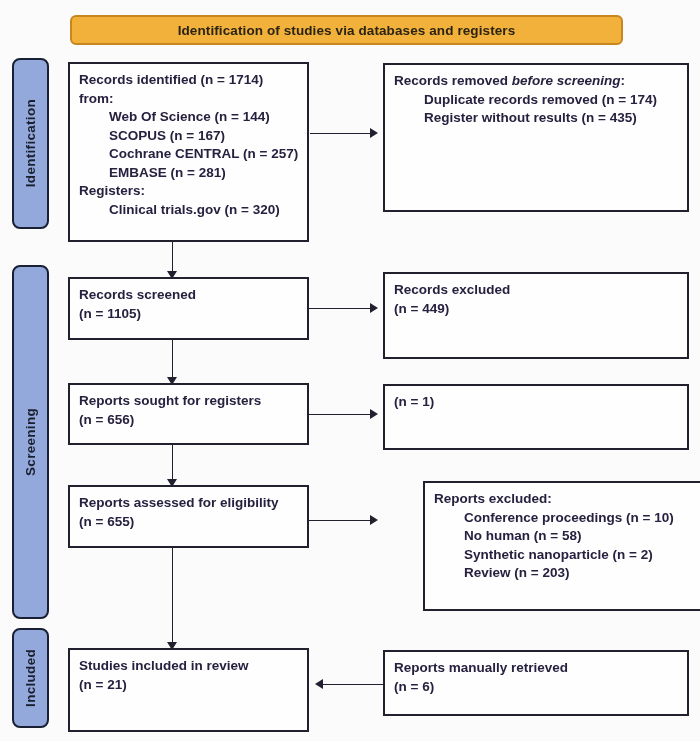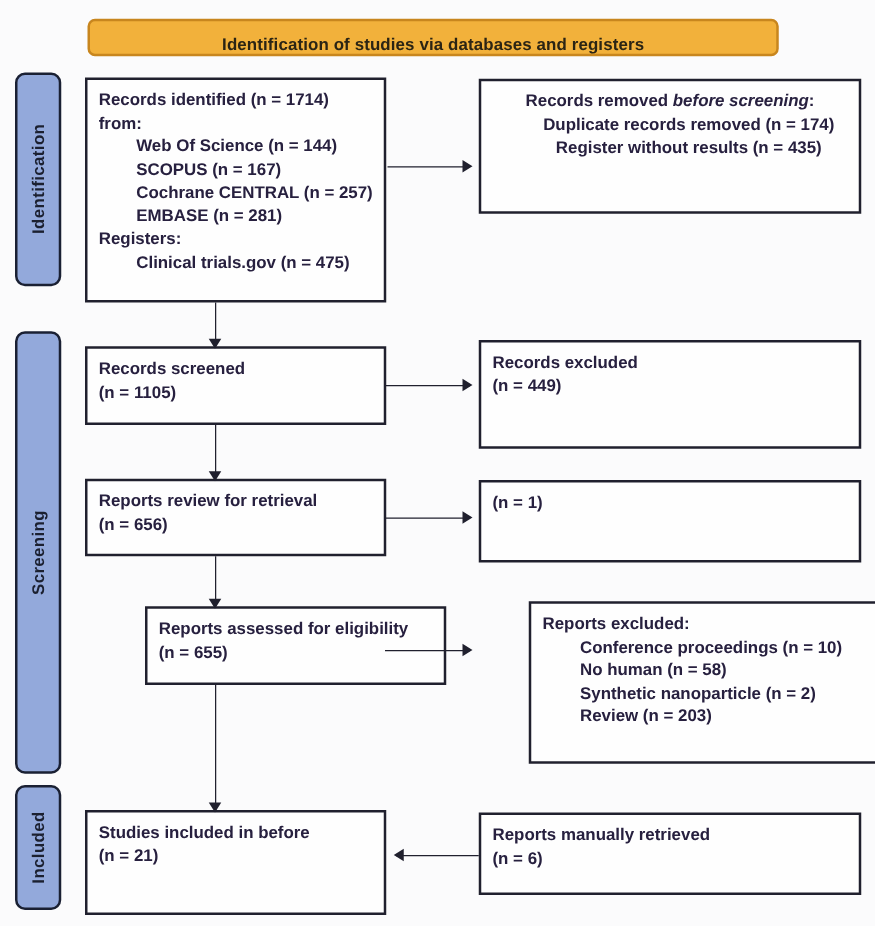"Identification of studies via databases" .banner { align-items: flex-end -> center }
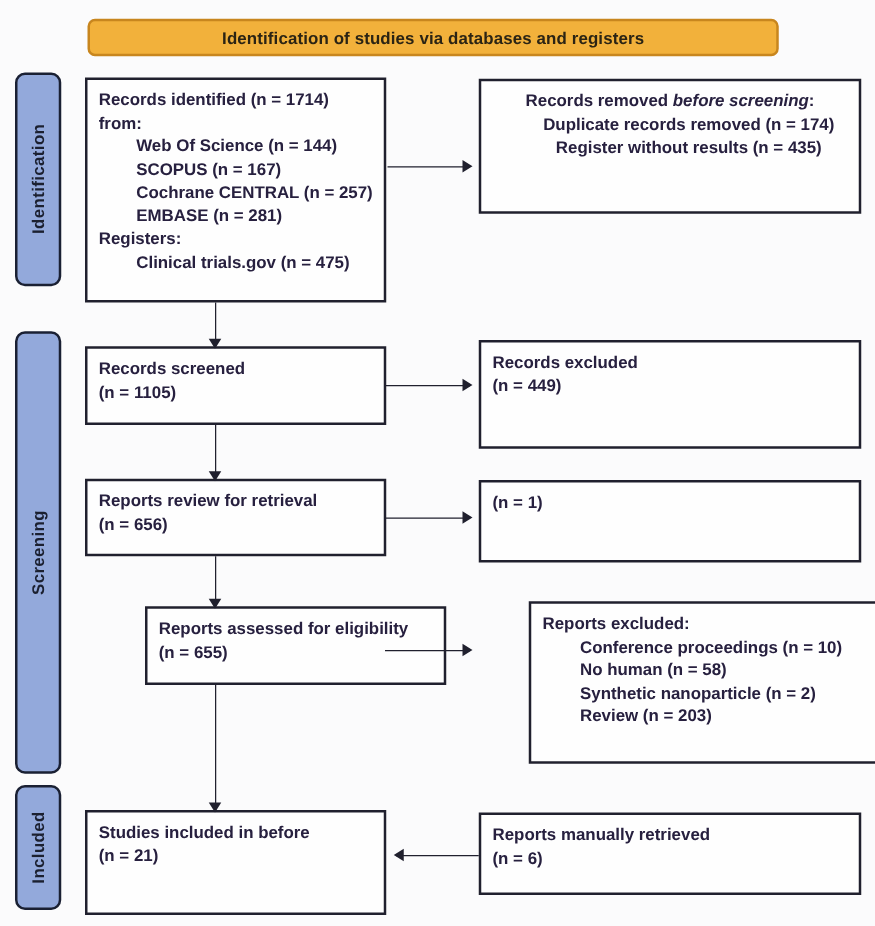"Records removed before screening:" .box-removed { height: 108px -> 149px; text-align: center -> none }
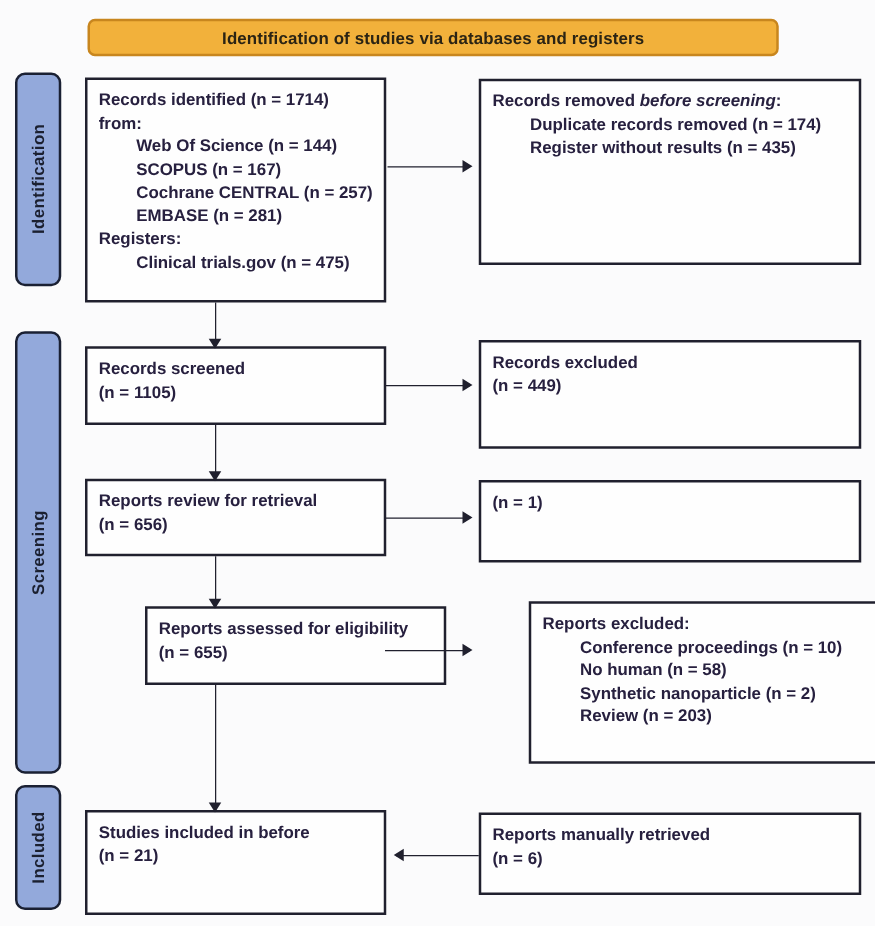"Clinical trials.gov (n = 475)" span { text: 475 -> 320 }
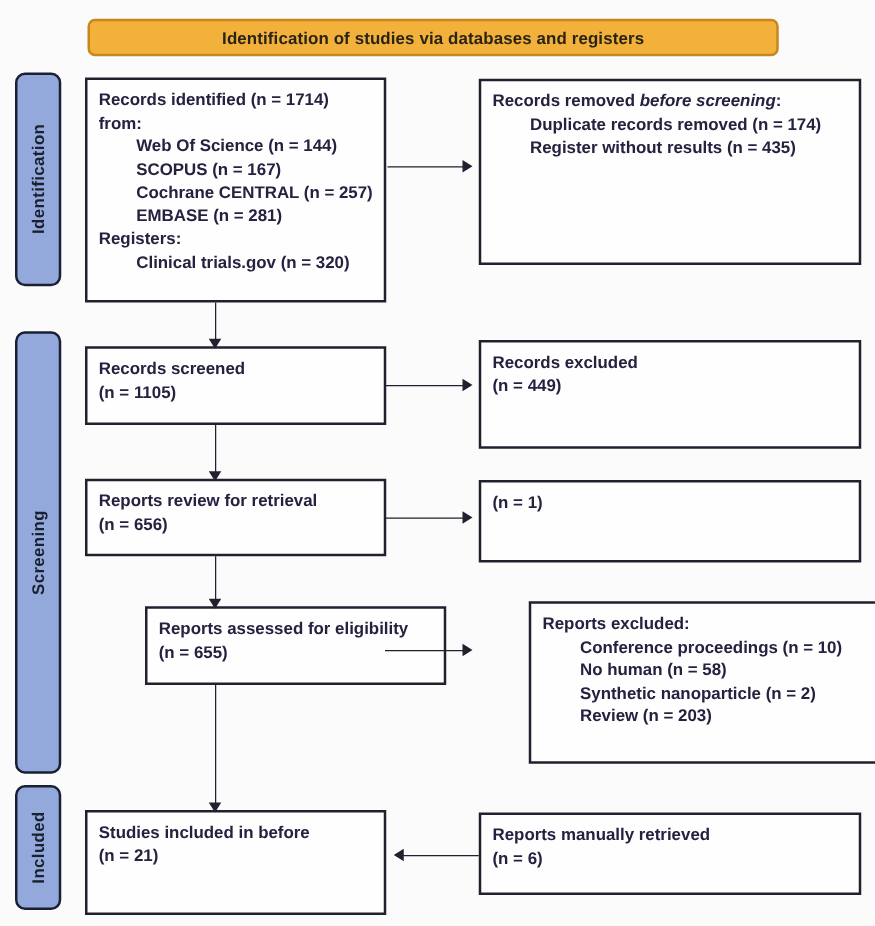"Reports review for retrieval" span { text: review for retrieval -> sought for registers }
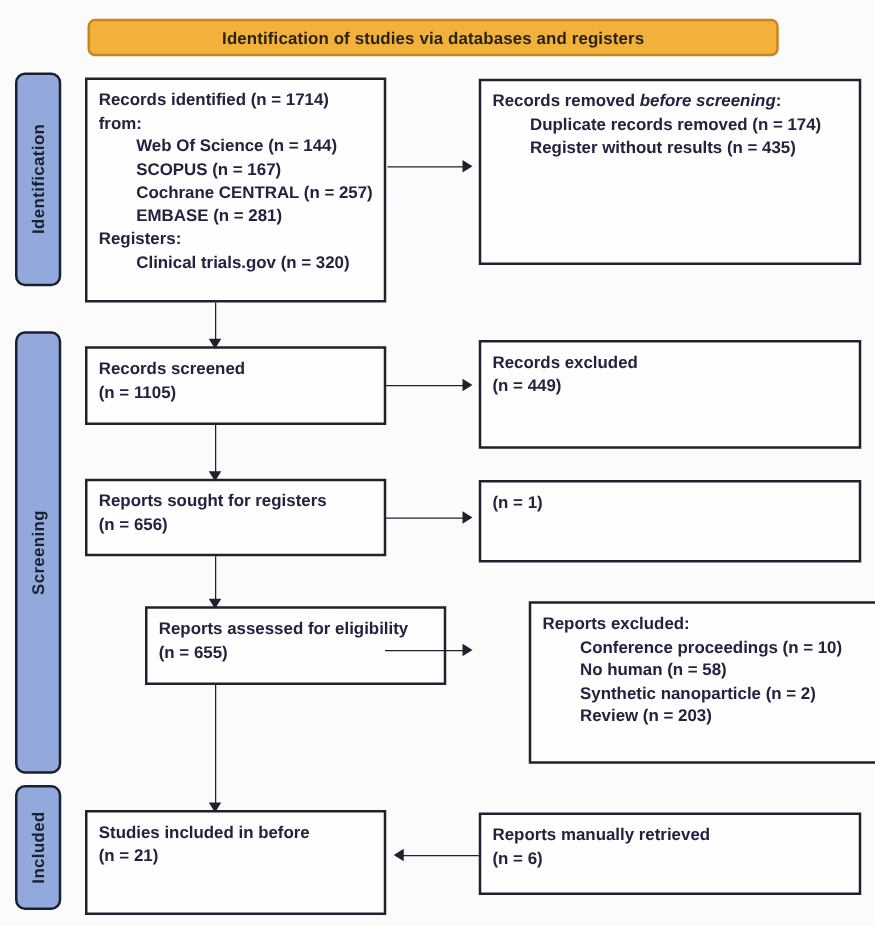"Reports assessed for eligibility" .box-assessed { margin-left: 48px -> none }
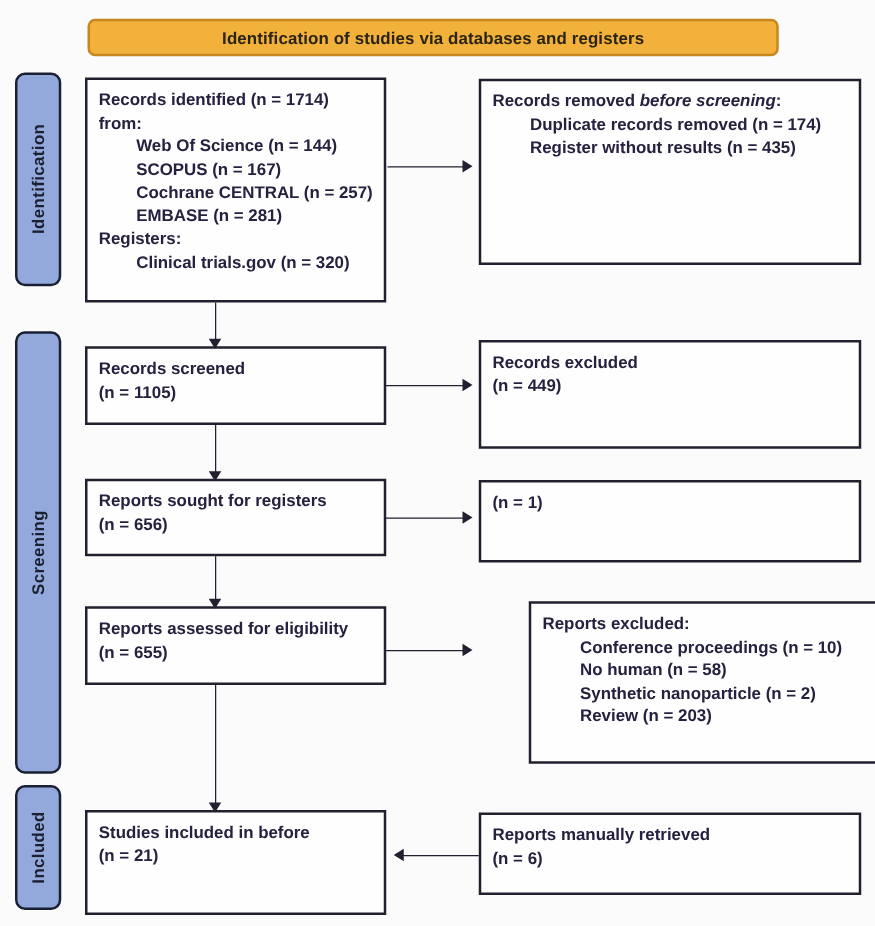"Studies included in before" span { text: before -> review }
